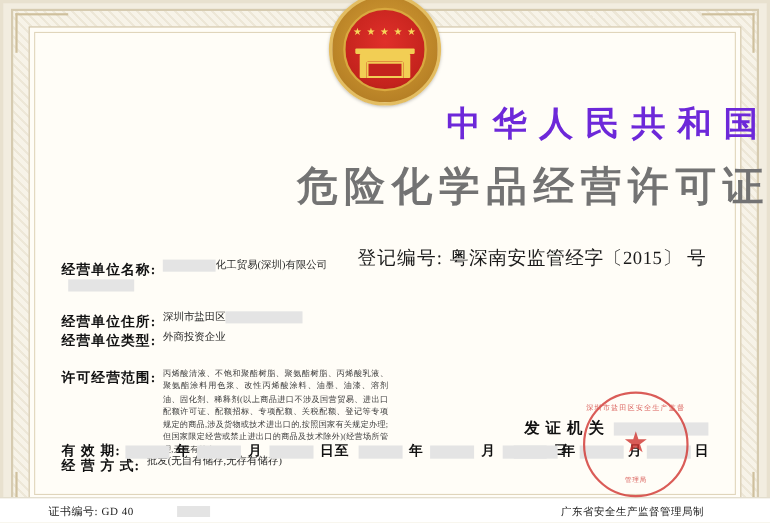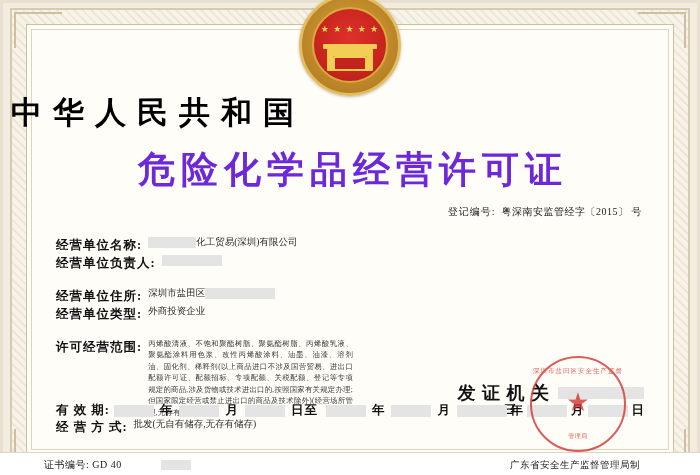"中华人民共和国" .title-main { color: #000000 -> #6d28d9; text-align: left -> right }
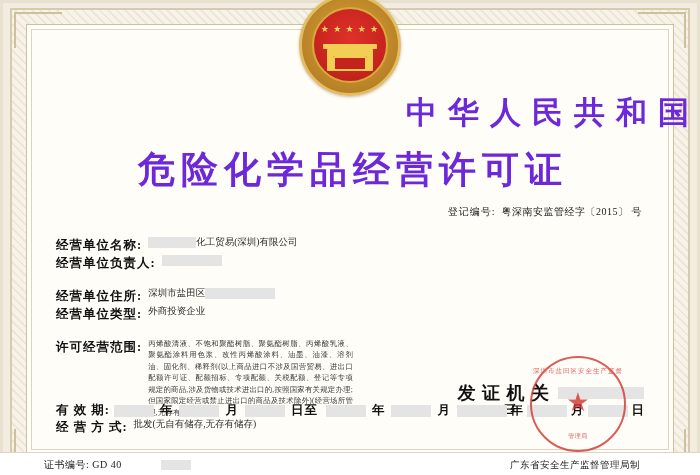"危险化学品经营许可证" .title-sub { color: #6d28d9 -> #737373; text-align: center -> right }
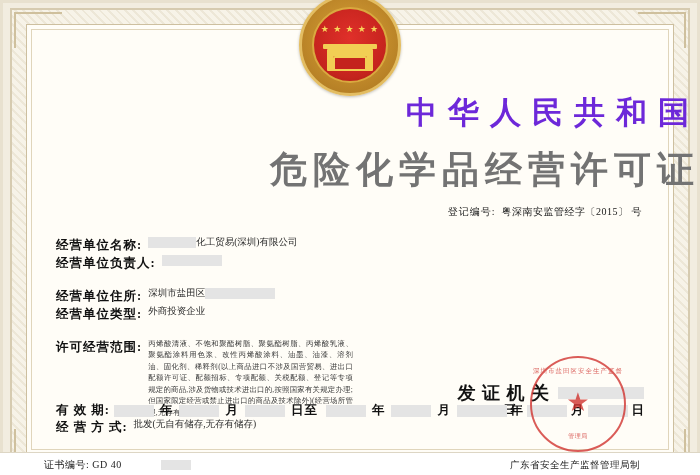"登记编号:" .reg-row { font-size: 10px -> 17px }
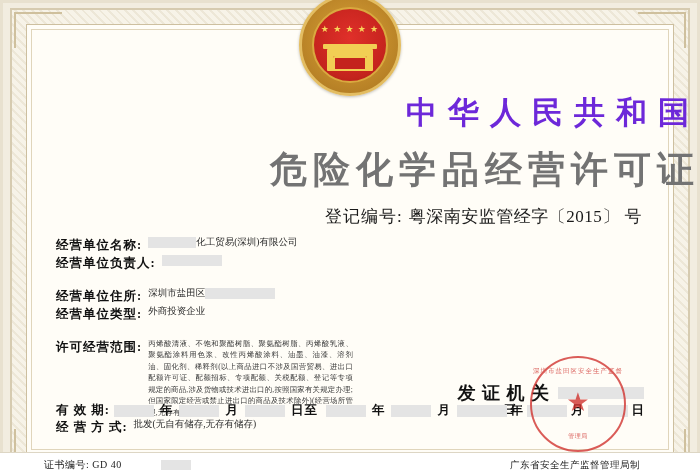"粤深南安监管经字〔2015〕 号" .reg-value { margin-top: none -> 18px }
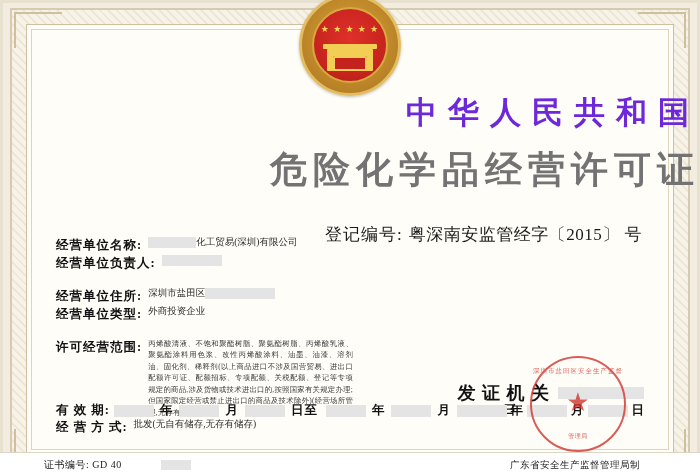"经营单位负责人:" span.f-label { html: <span>经营单位负责人:</span> -> none }
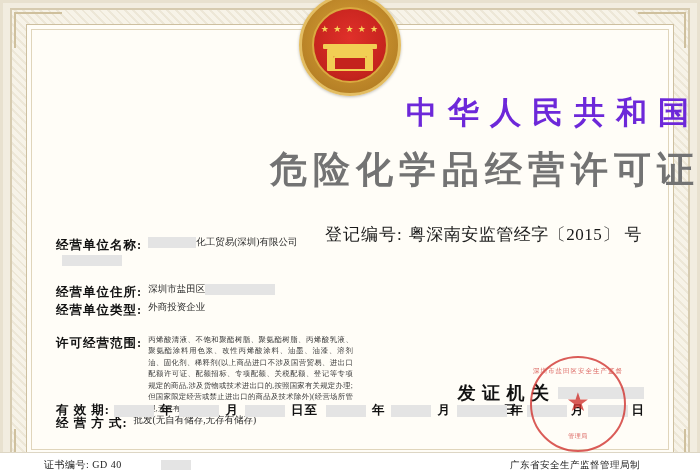"发 证 机 关" .issue-row { font-size: 18px -> 14px }
